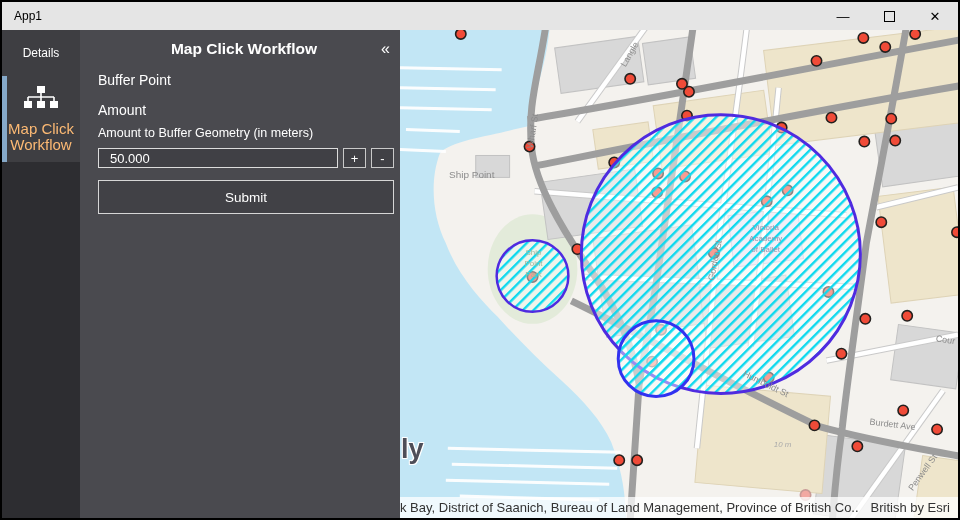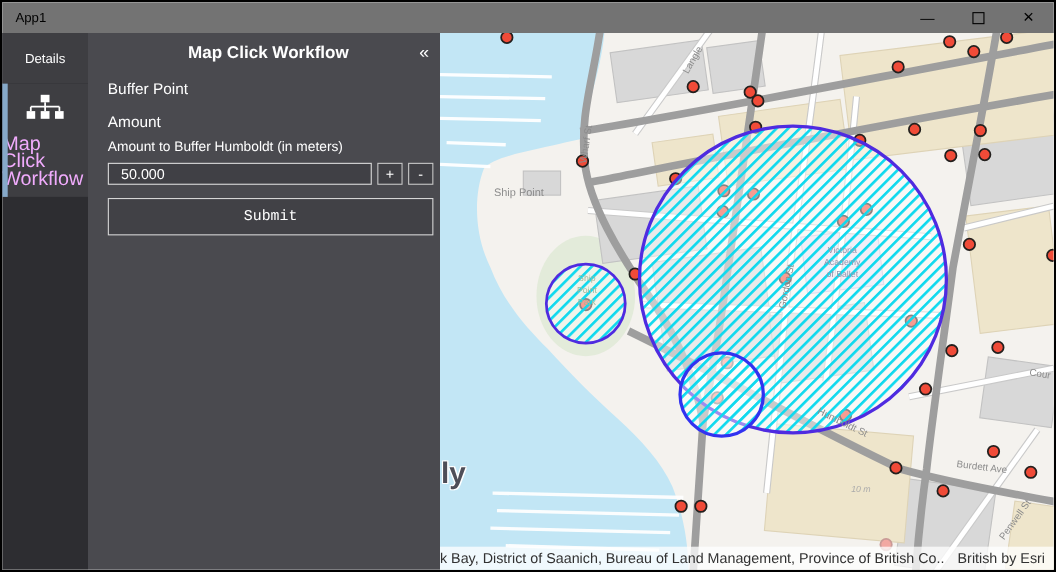"App1" .titlebar { background: #737373 -> #e5e5e5 }
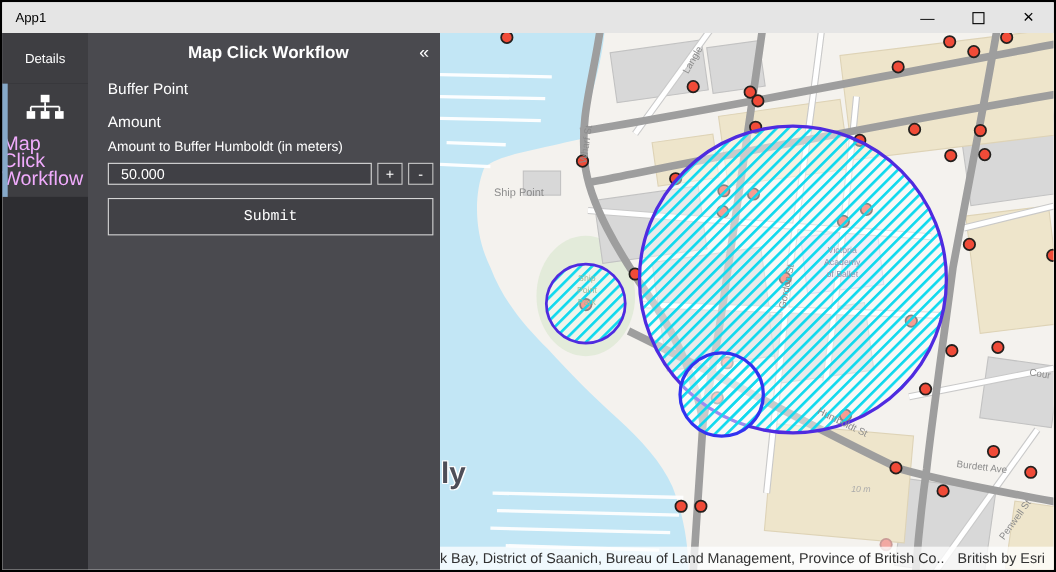"Map Click" .nav-item .nav-label { color: #f0abfc -> #fdba74; font-size: 18px -> 15px; text-align: none -> center }
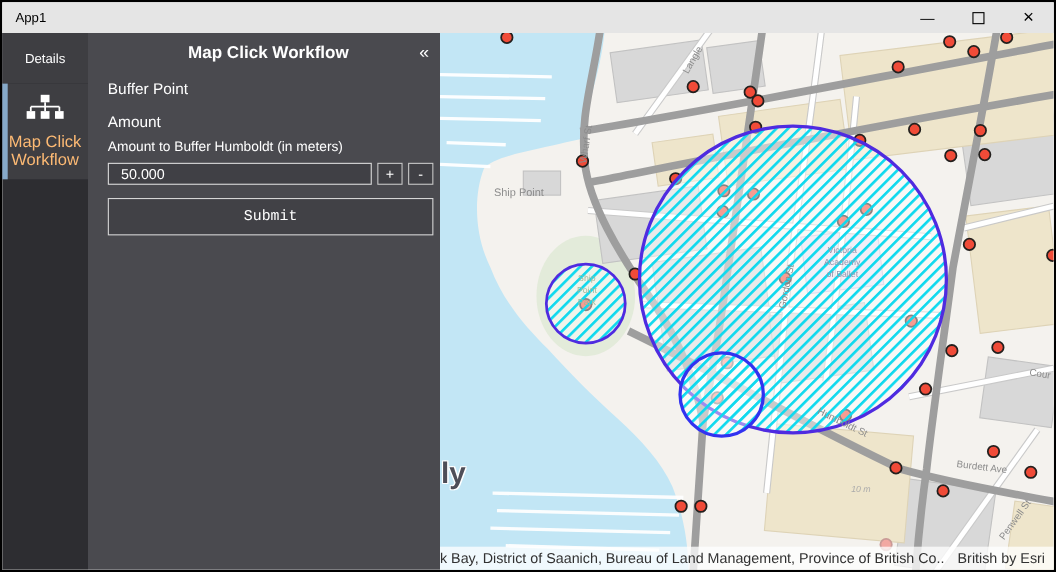"Amount to Buffer Humboldt (in" div.field-label { text: Humboldt -> Geometry }
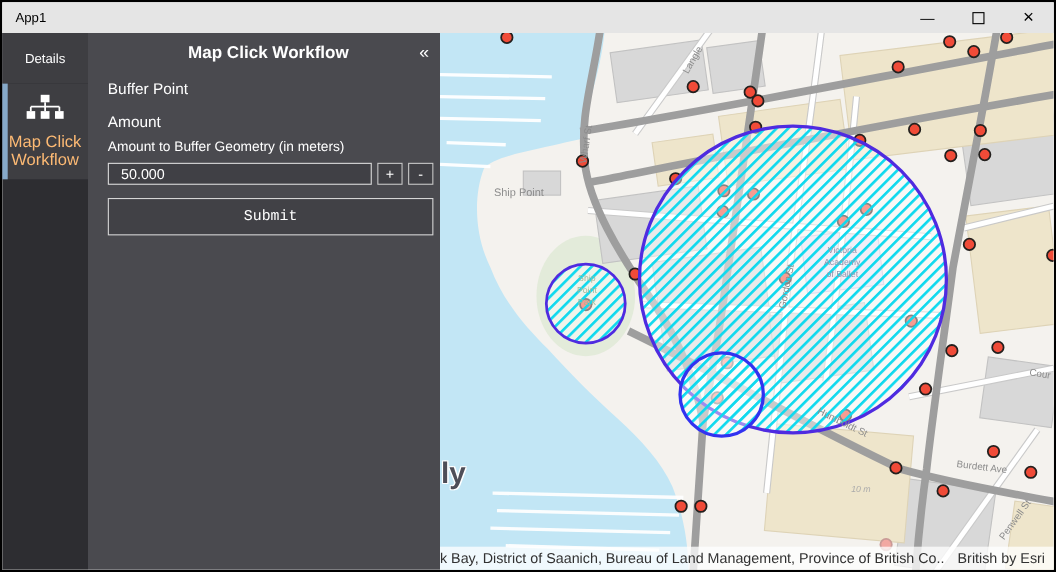"Submit" .submit-btn { font-family: Liberation Mono, monospace -> Liberation Sans, sans-serif }
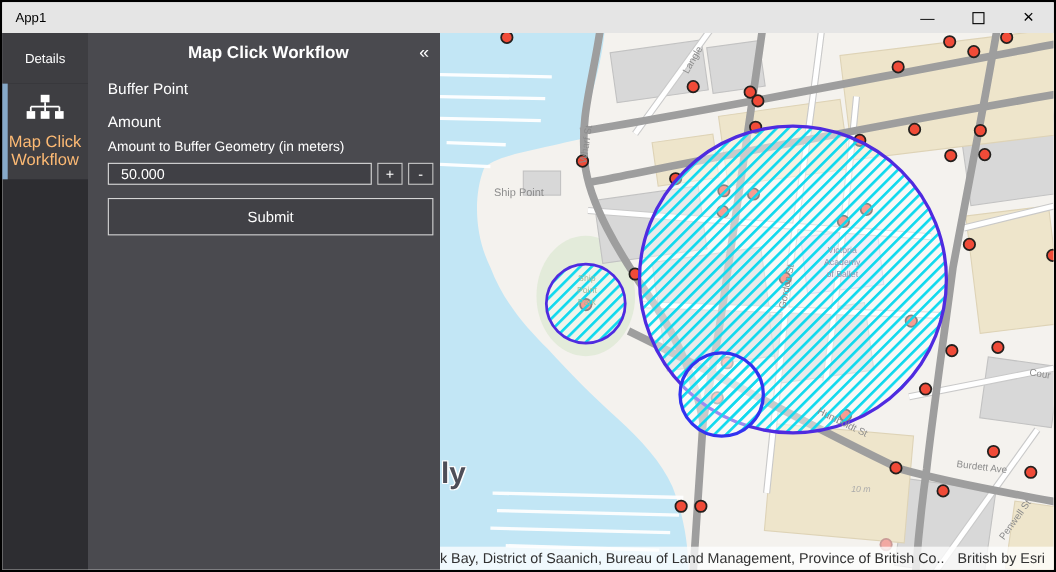"ly" .watermark { top: 385px -> 404px }
